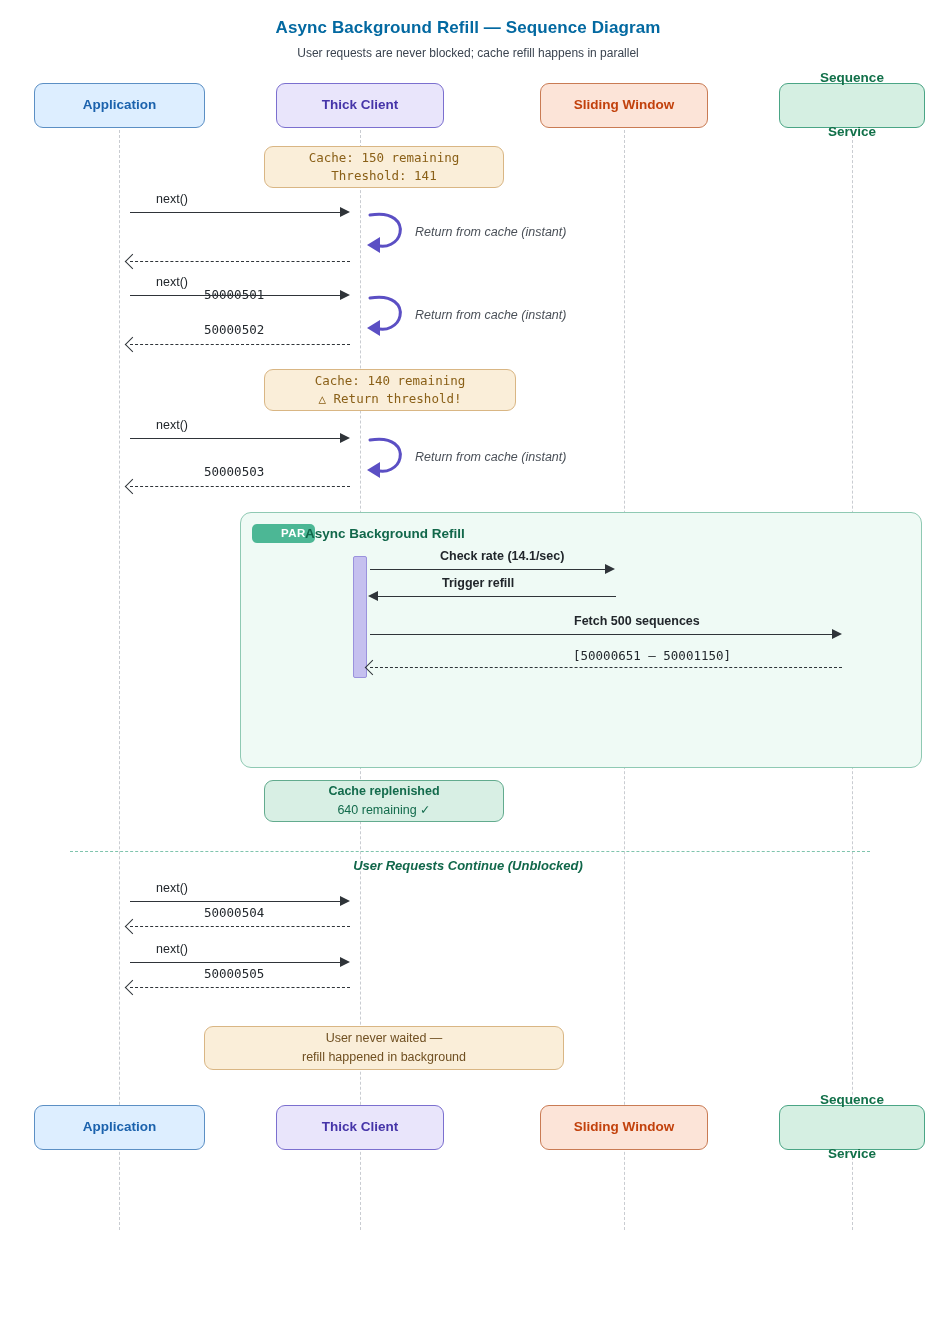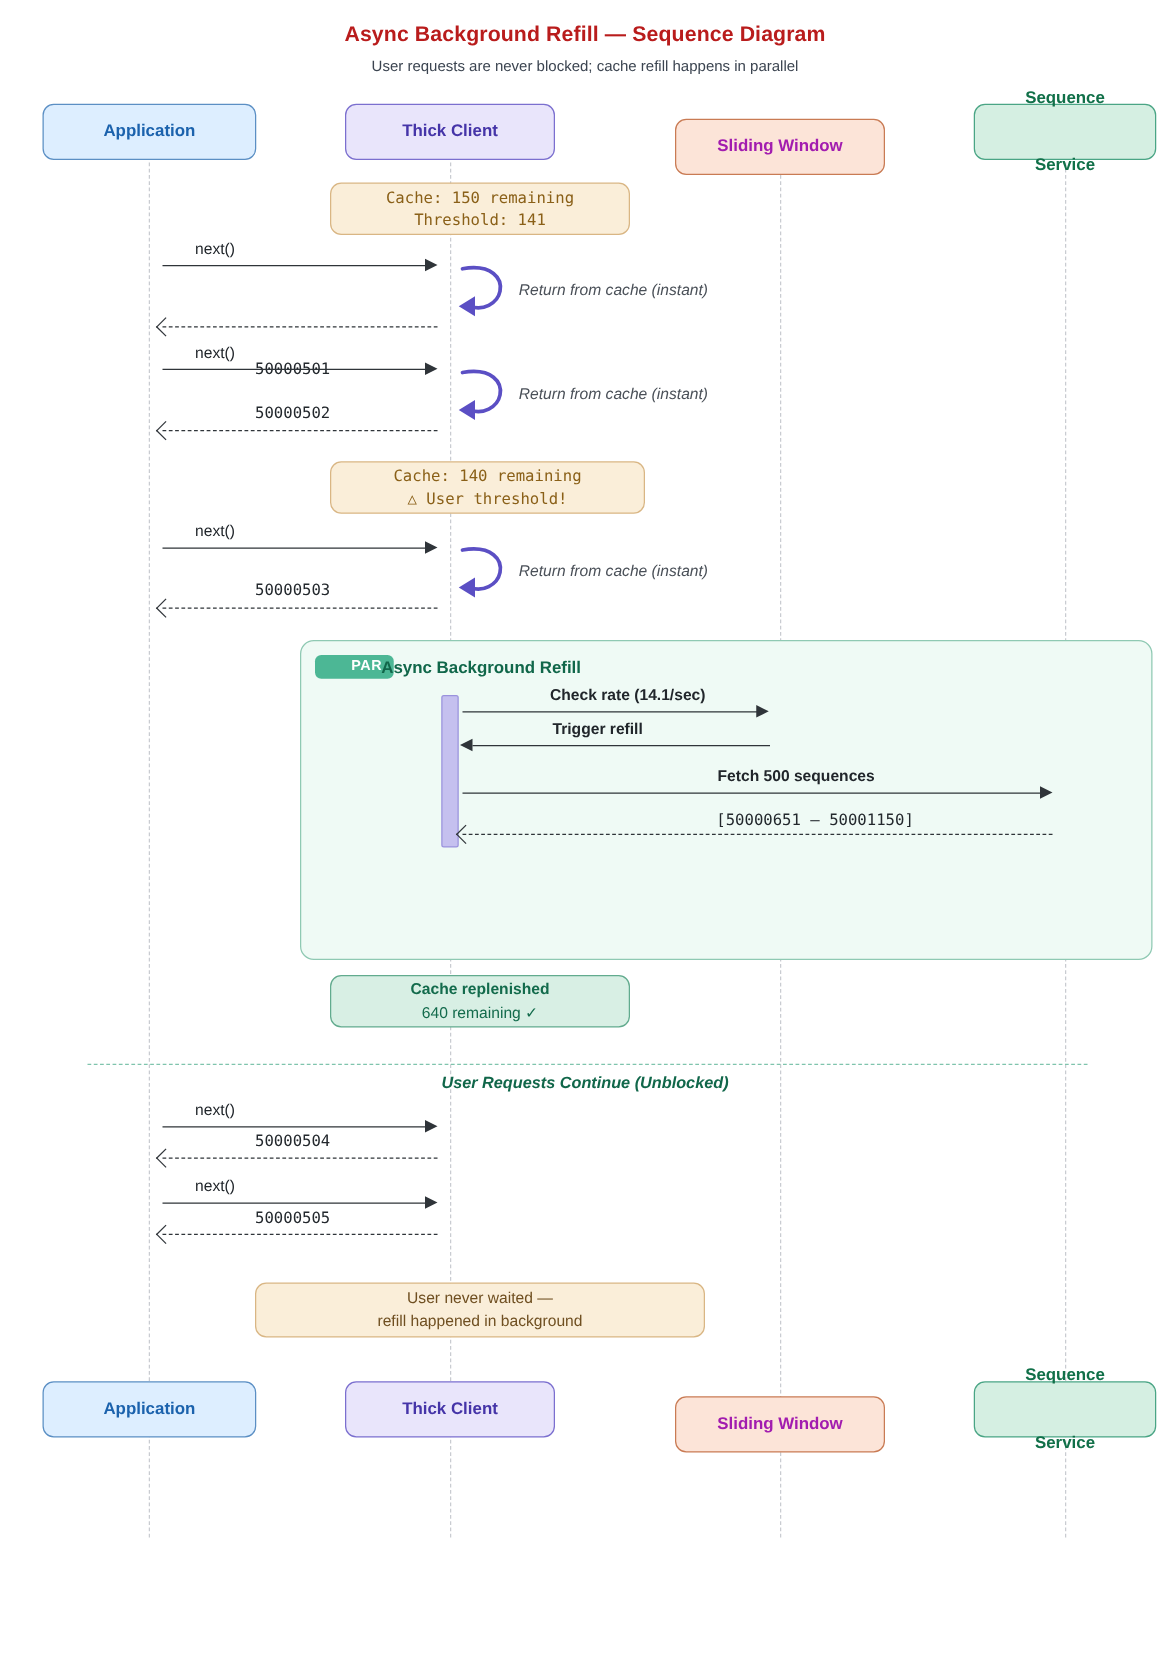"Async Background Refill — Sequence" .title { color: #b91c1c -> #0369a1 }
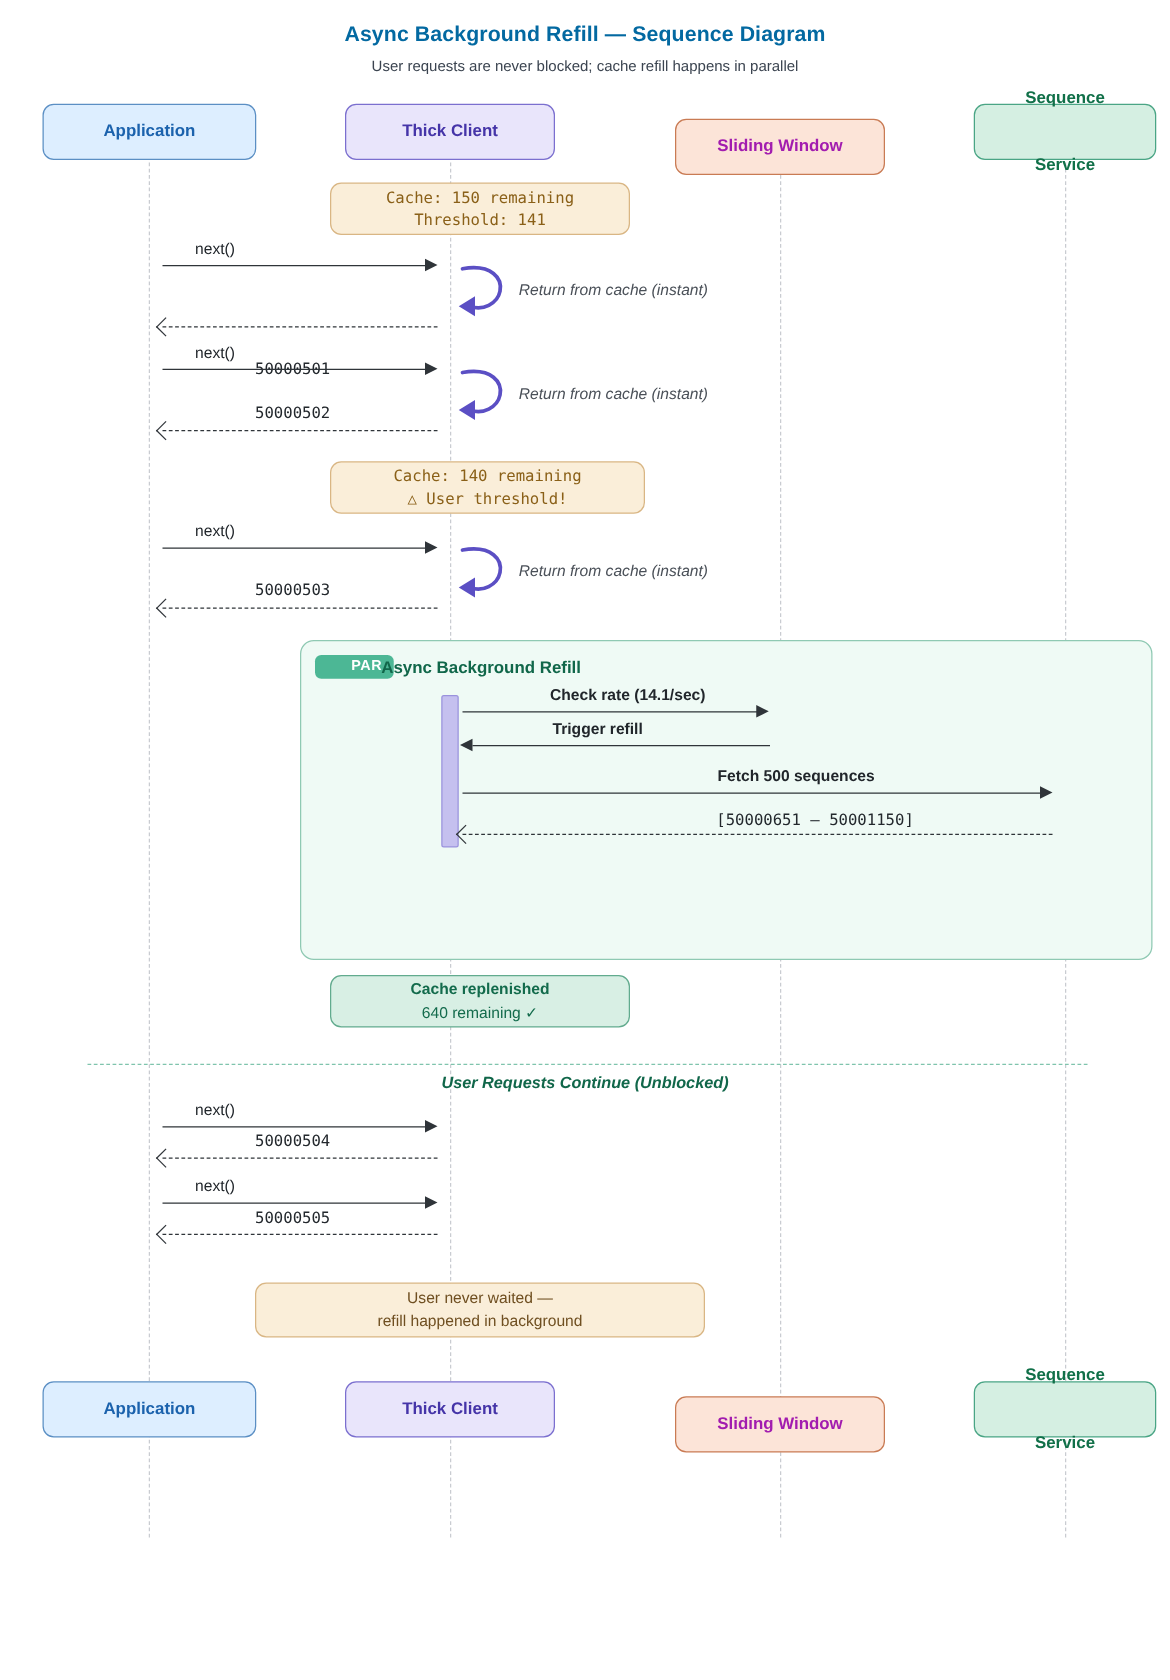"Sliding Window" .actor.slide { color: #a21caf -> #c2410c; margin-top: 12px -> none }
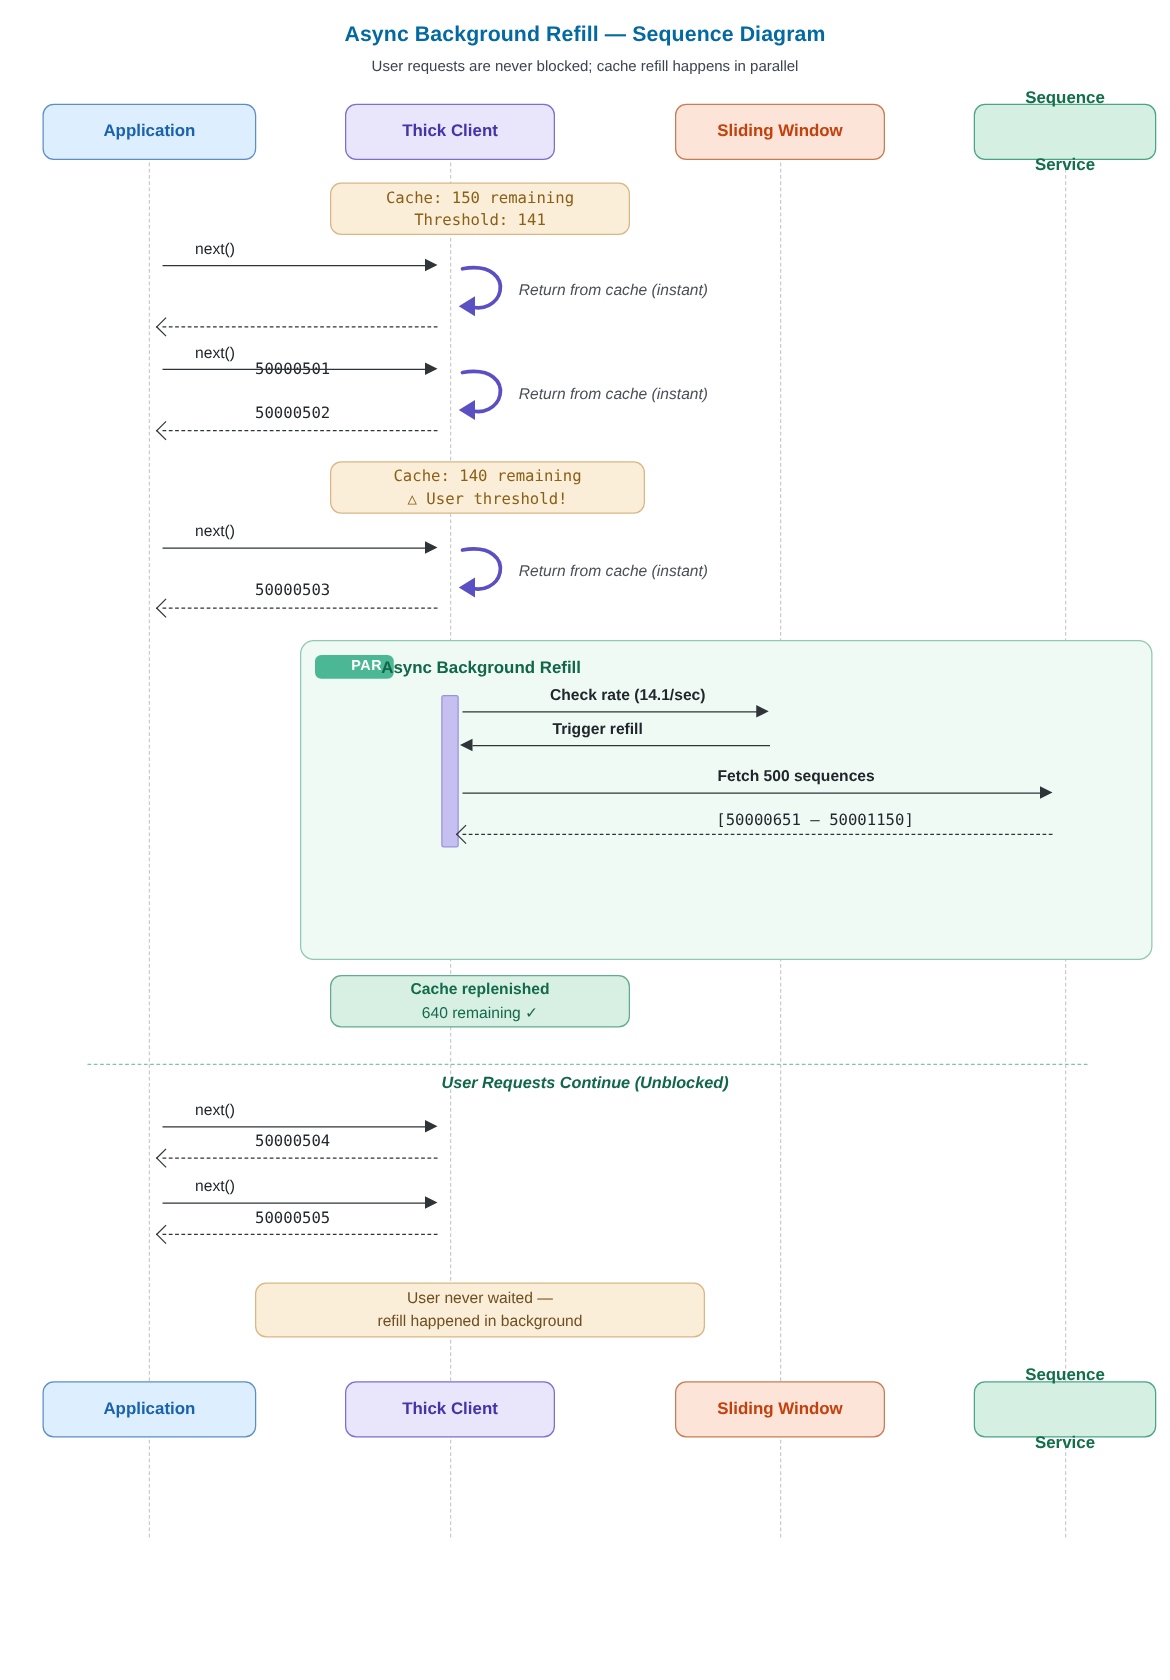"△ User threshold!" span { text: User -> Return }
